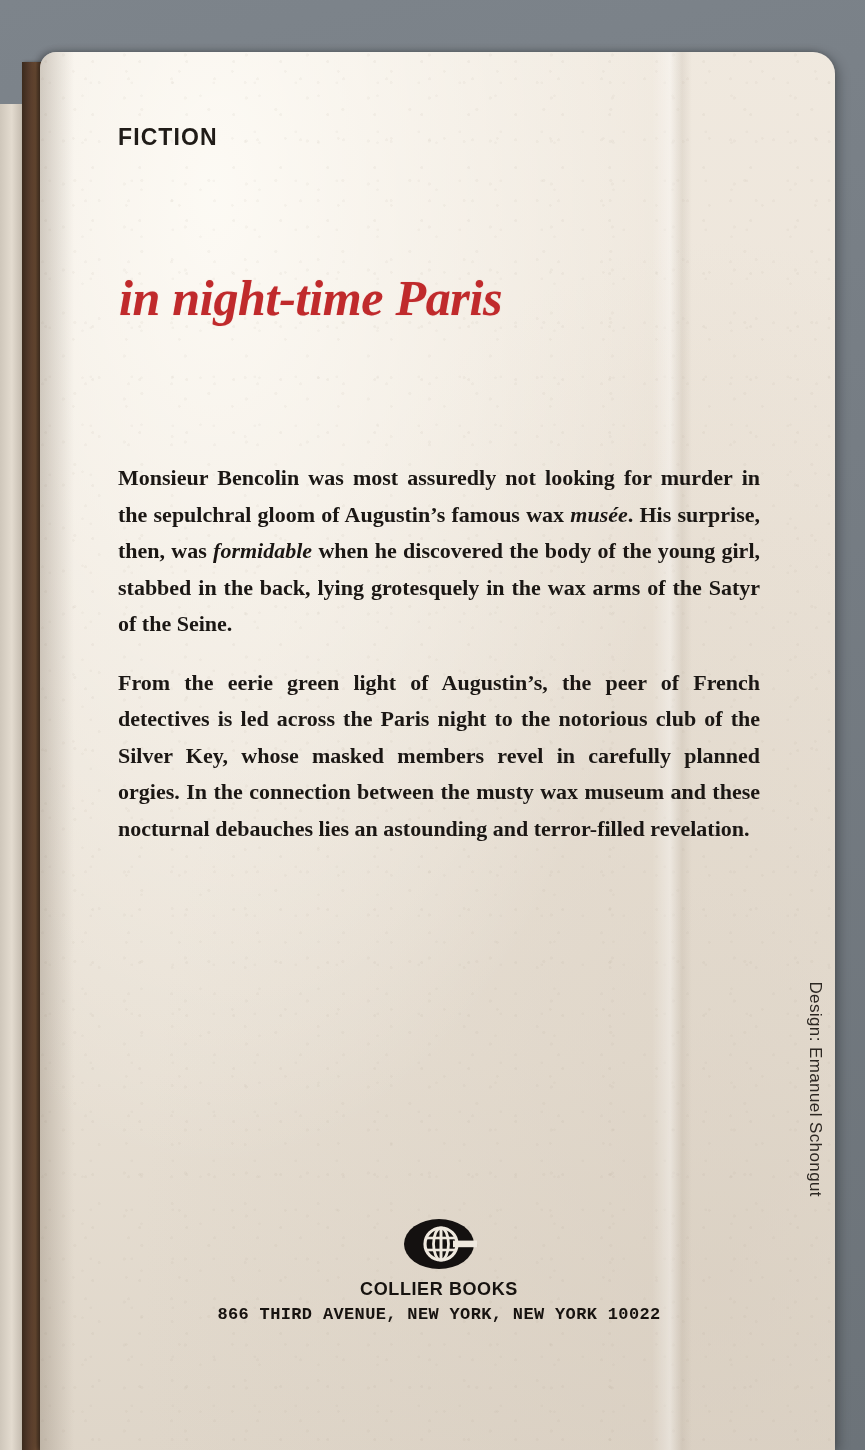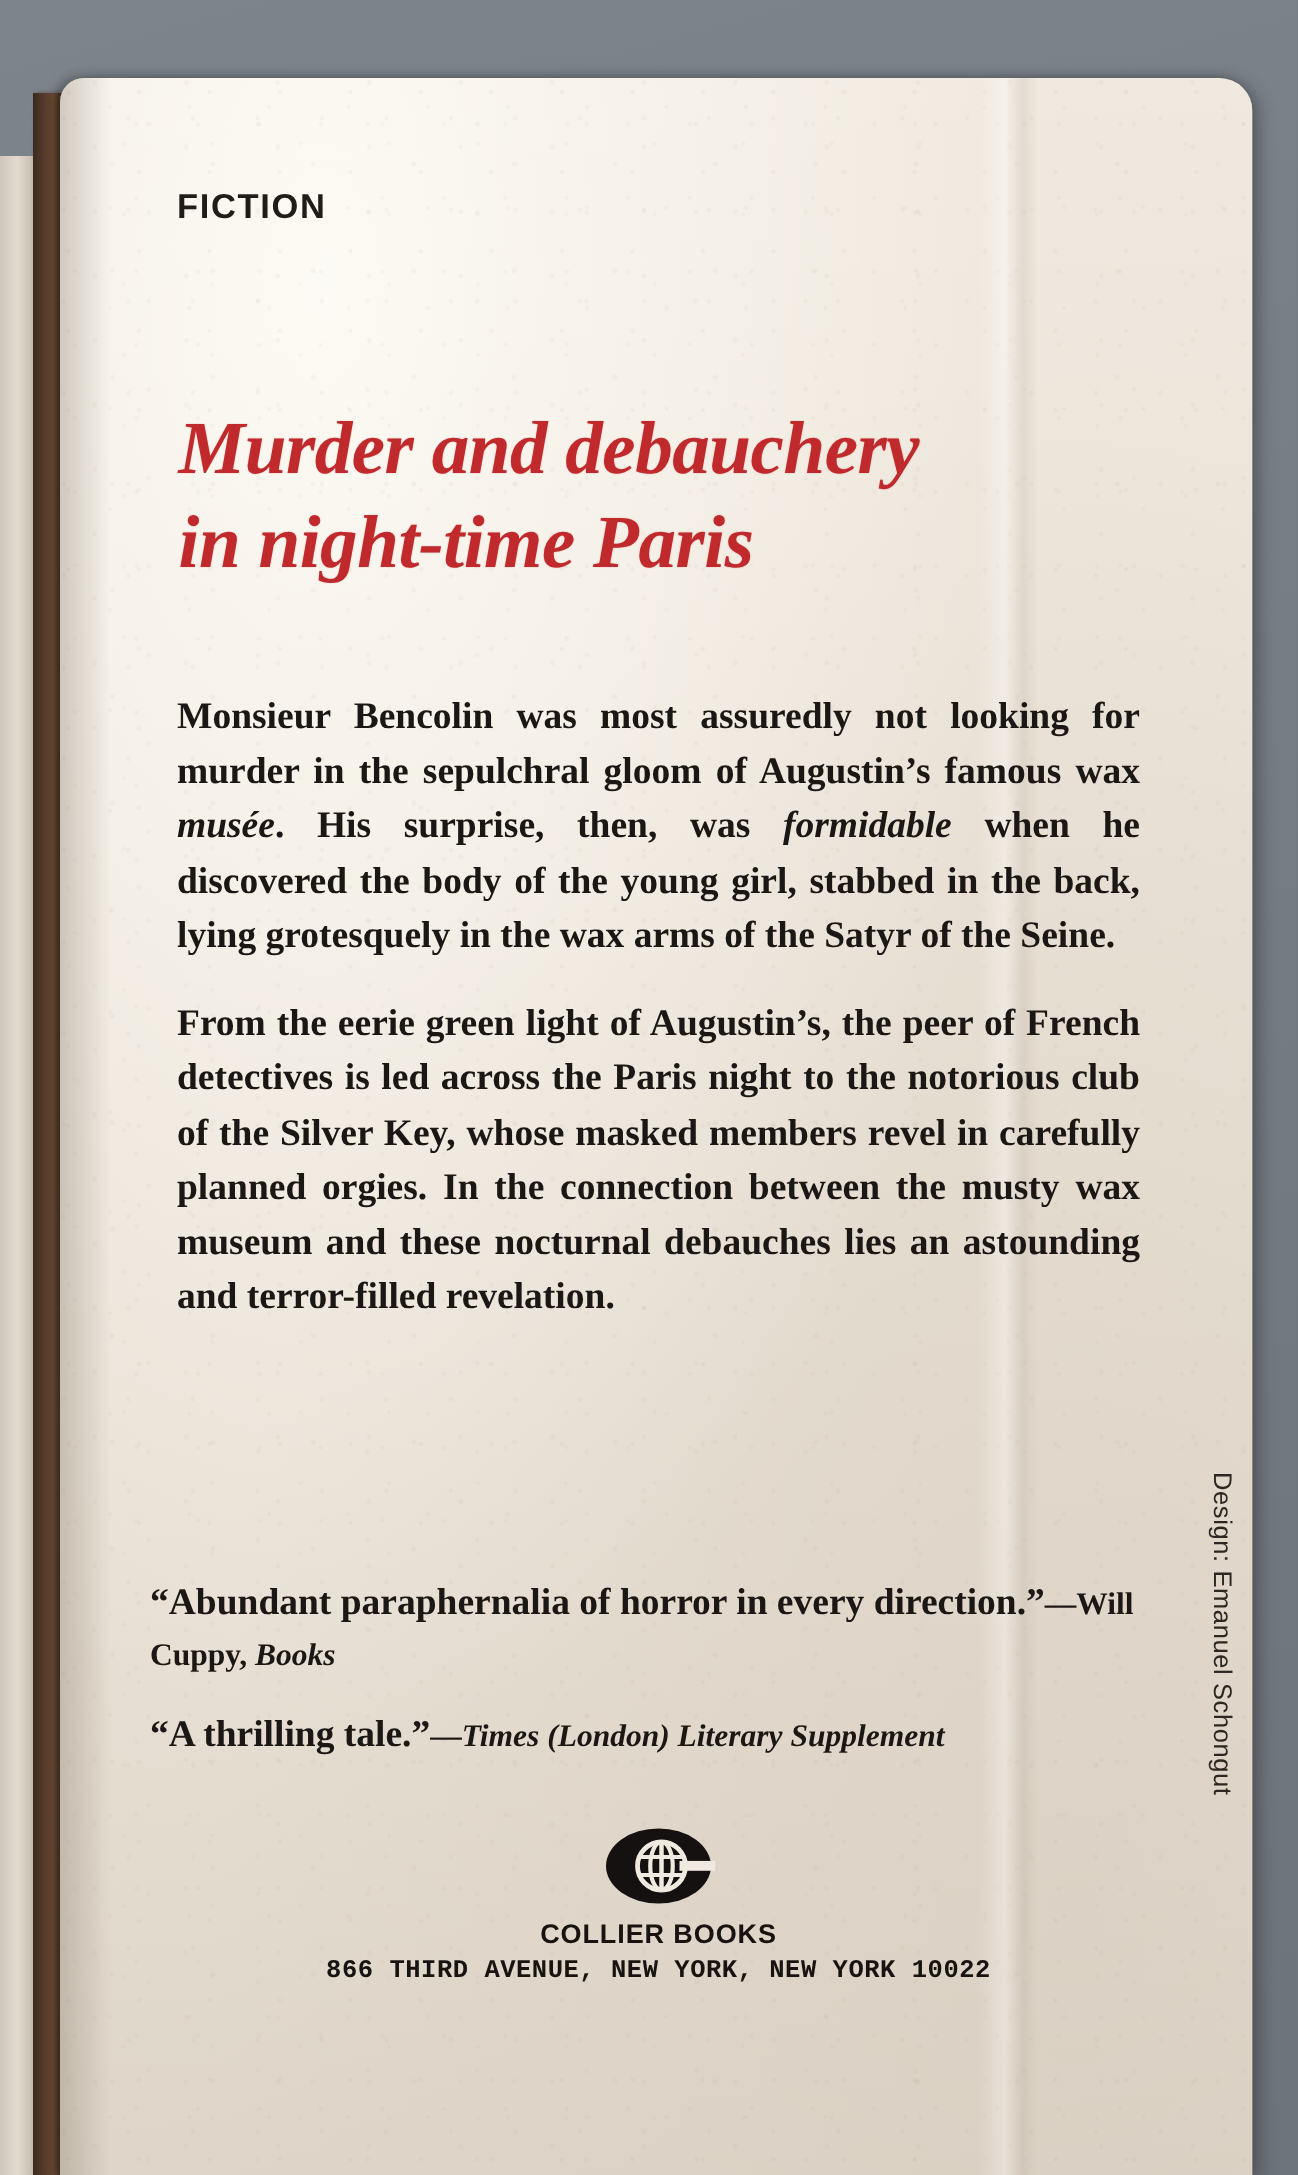"Murder and debauchery" div { html: <div>Murder and debauchery</div> -> none }
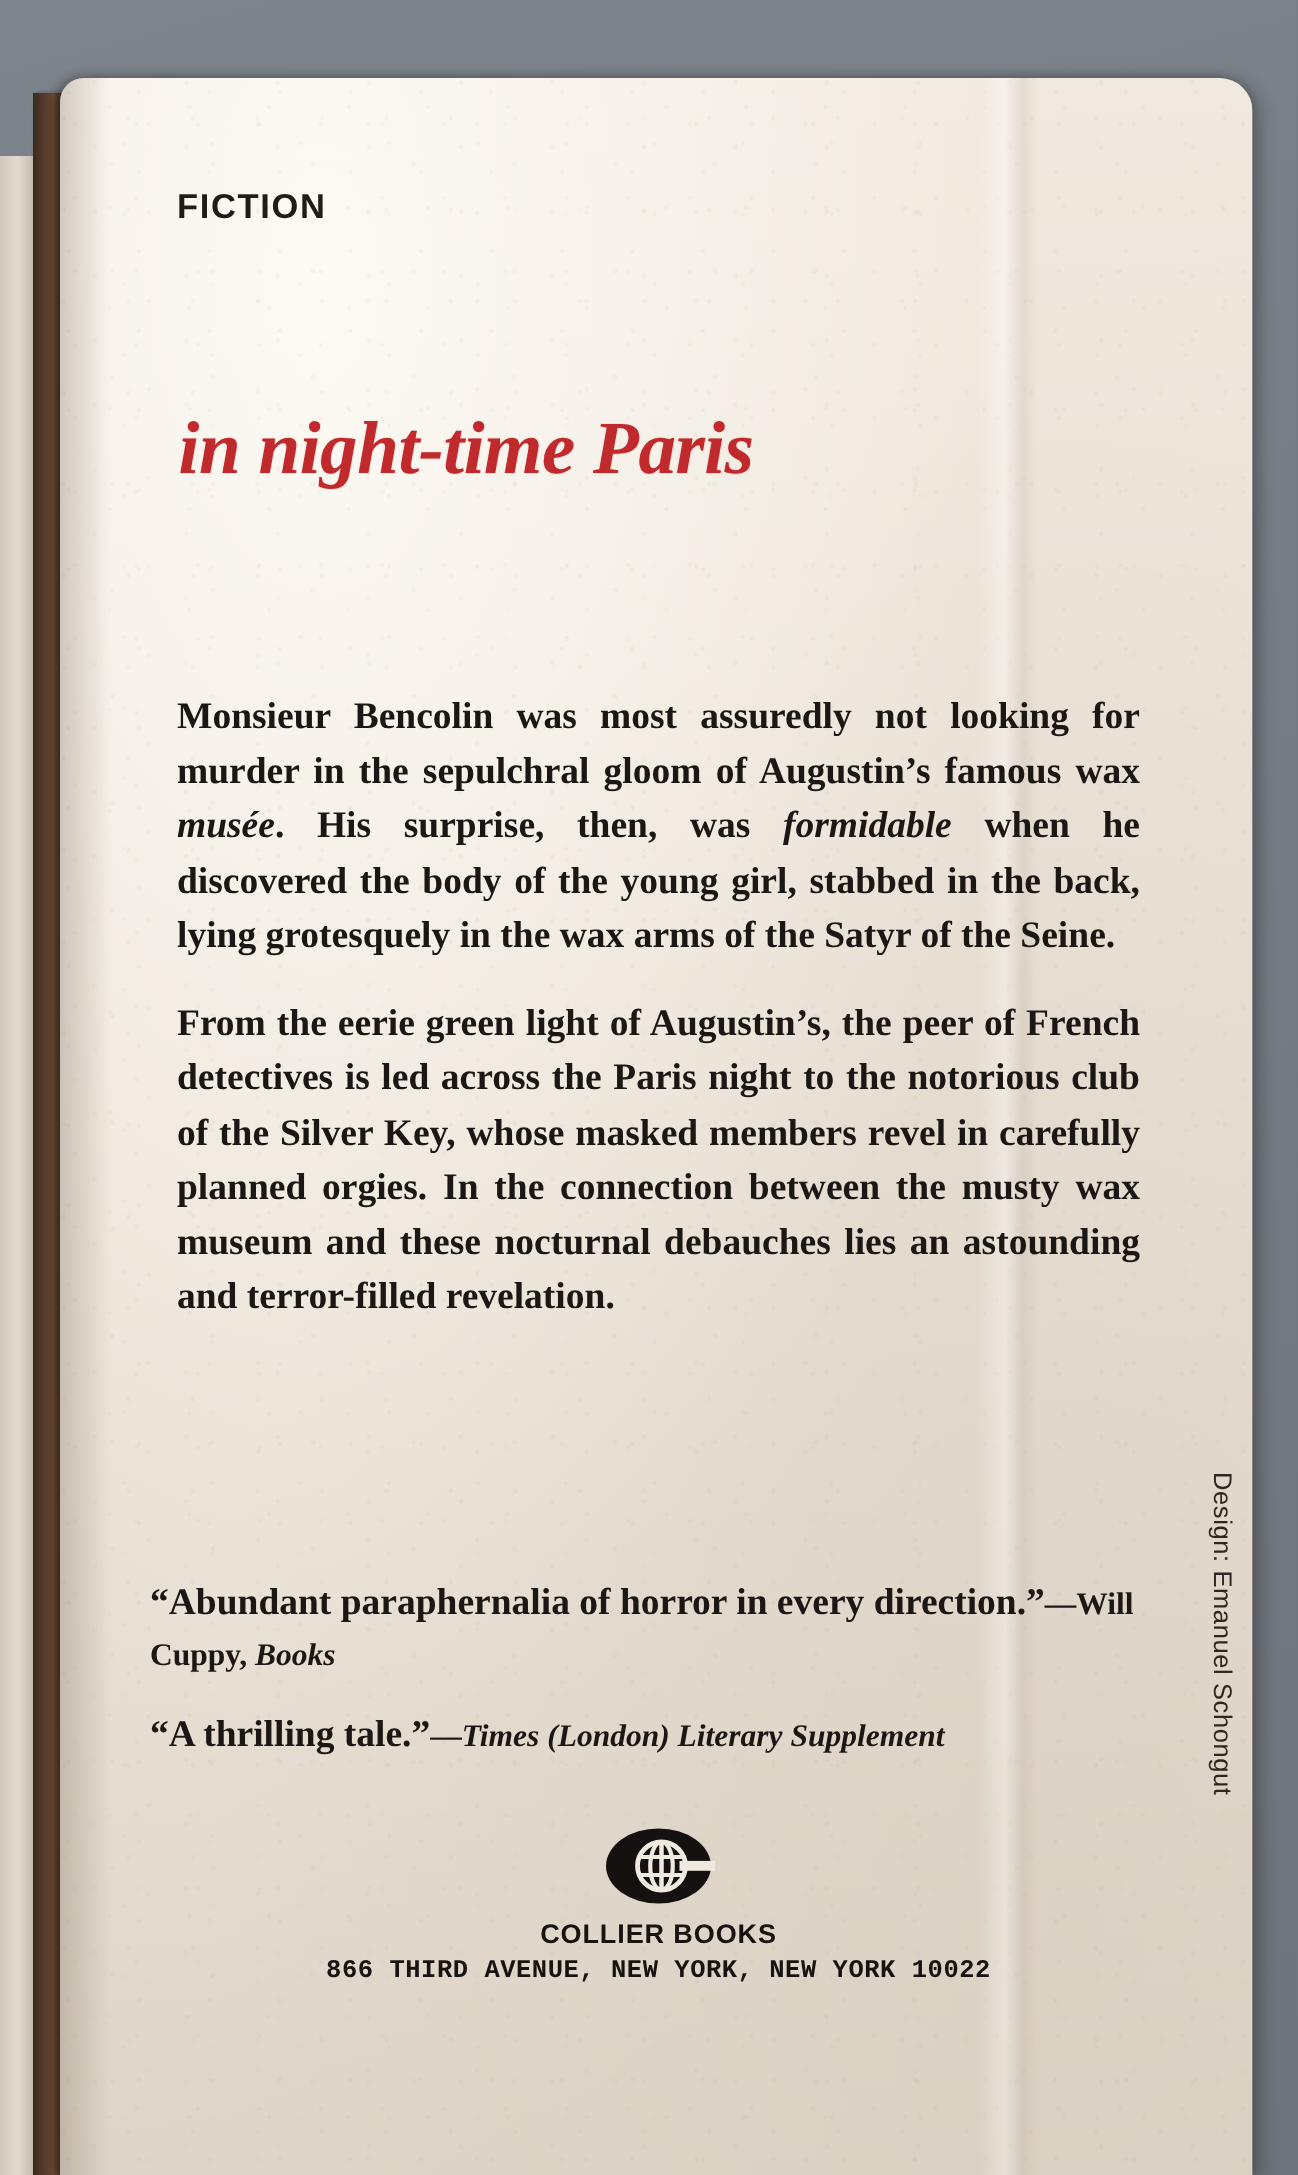"Monsieur Bencolin was most assuredly" p.para { font-size: 25px -> 22px }
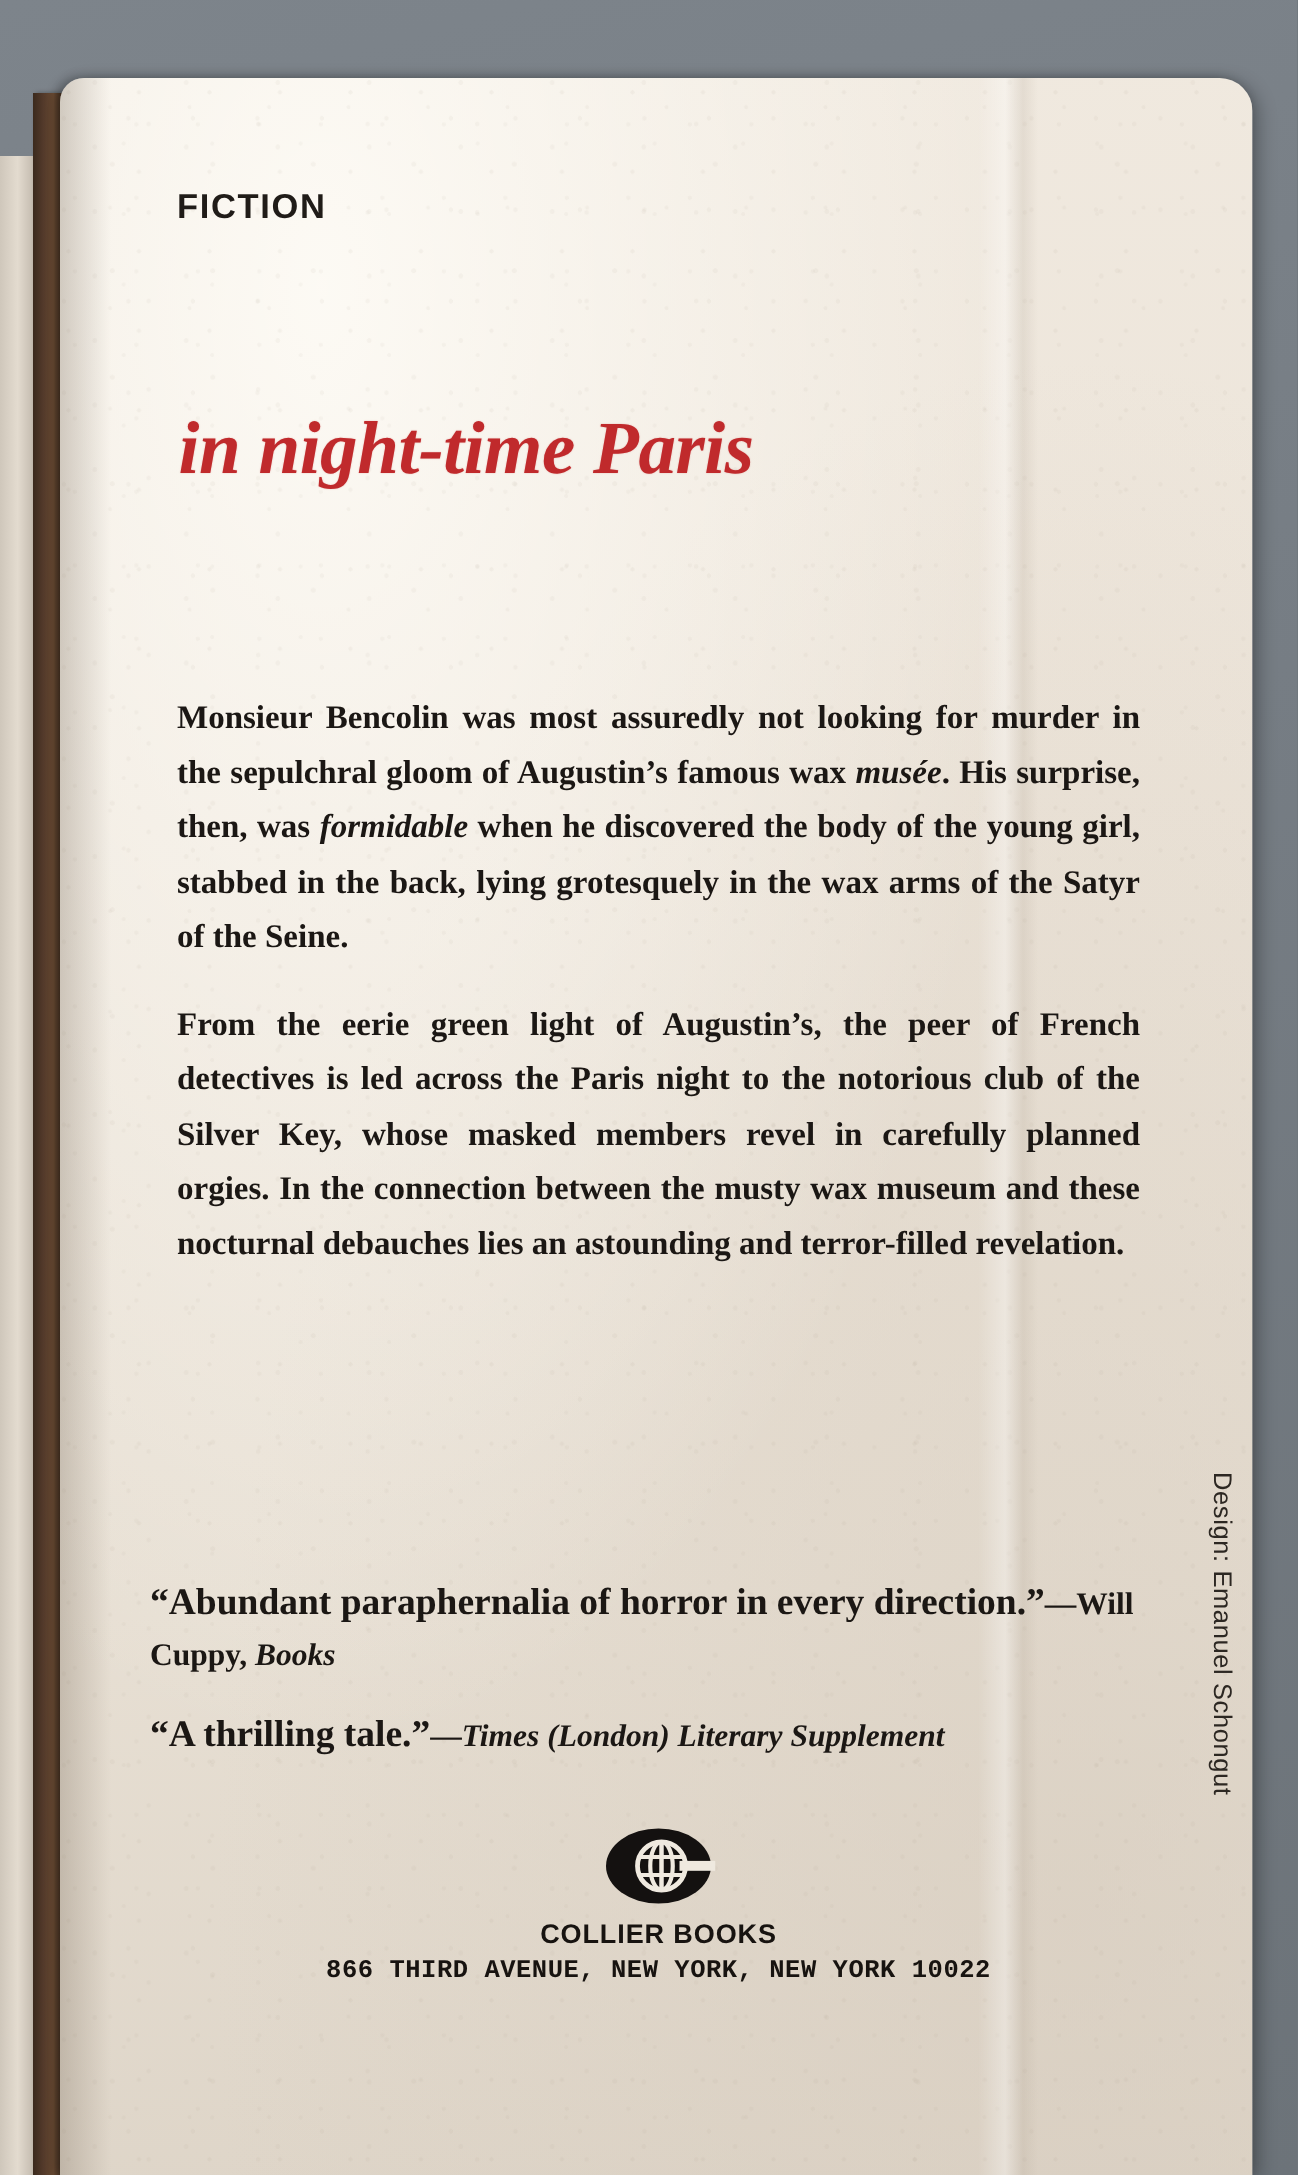"“Abundant paraphernalia of horror in" div.quotes { html: <div> <p><span>“Abundant paraphernalia of horror in every direction.”</span><span><span>—Will Cuppy, </span><em>Books</em></span></p> <p><span>“A thrilling tale.”</span><span><span>—</span><em>Times (London) Literary Supplement</em></span></p> </div> -> none }
